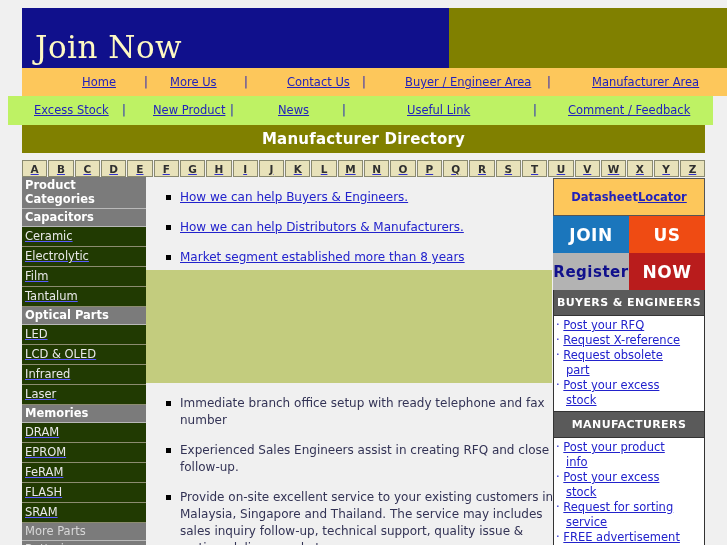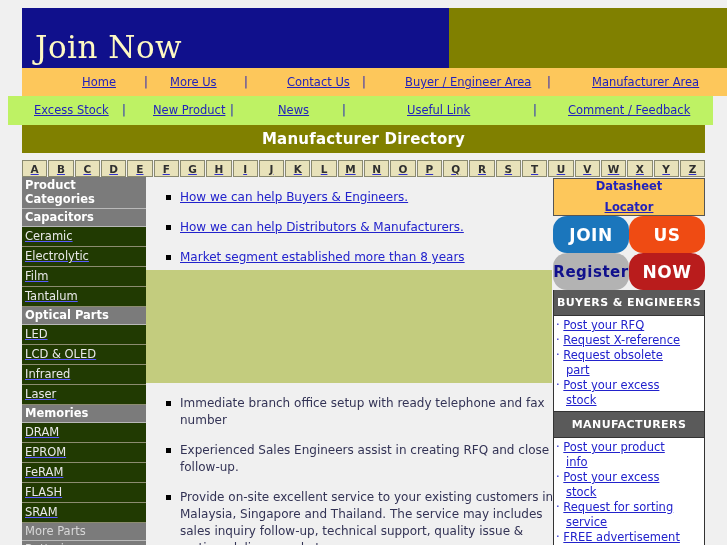"Datasheet" .ds-locator { flex-direction: column -> row; justify-content: space-between -> center }
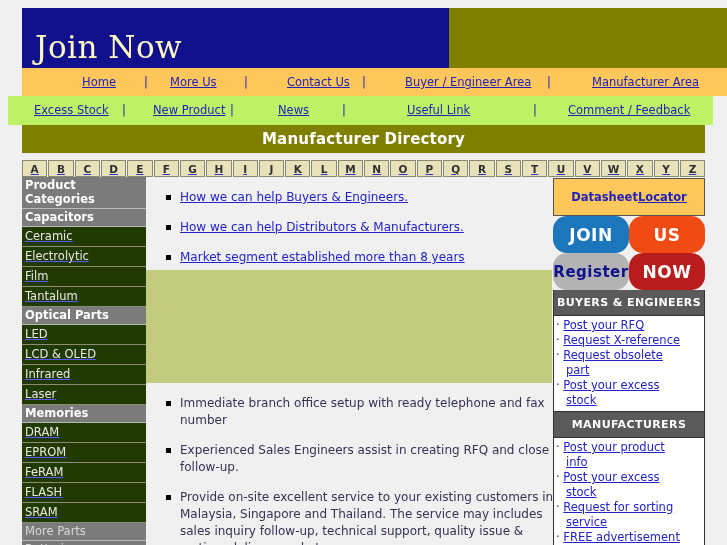"JOIN" .badge { border-radius: 14px -> none }
